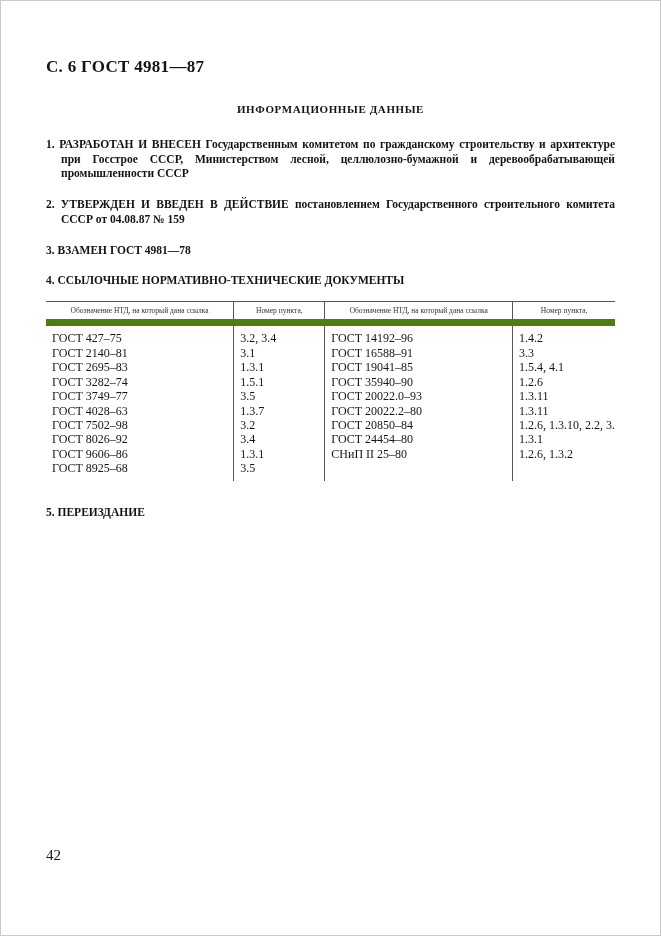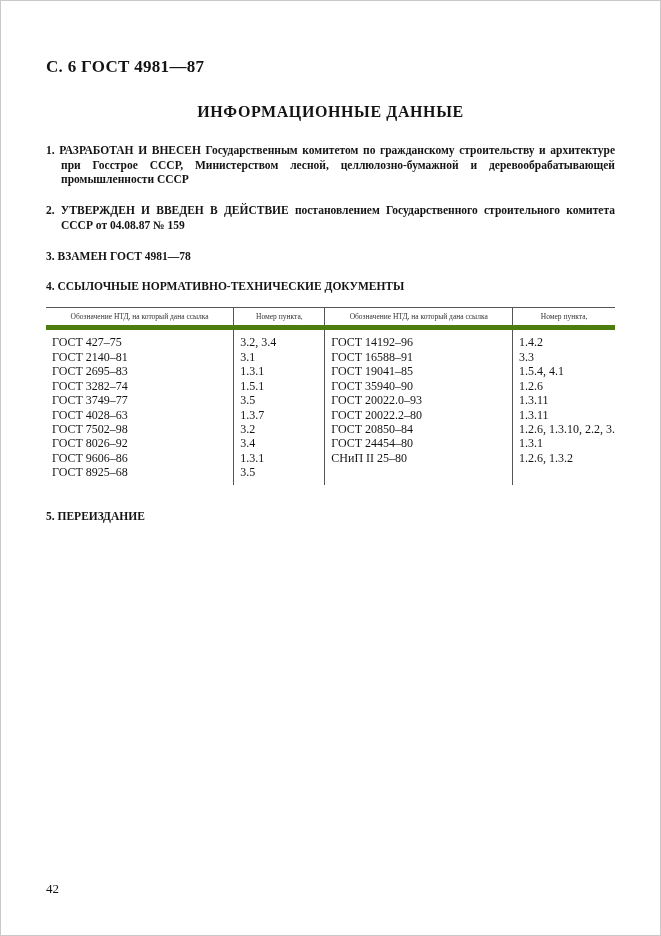"ИНФОРМАЦИОННЫЕ ДАННЫЕ" .doc-title { font-size: 16px -> 11px }
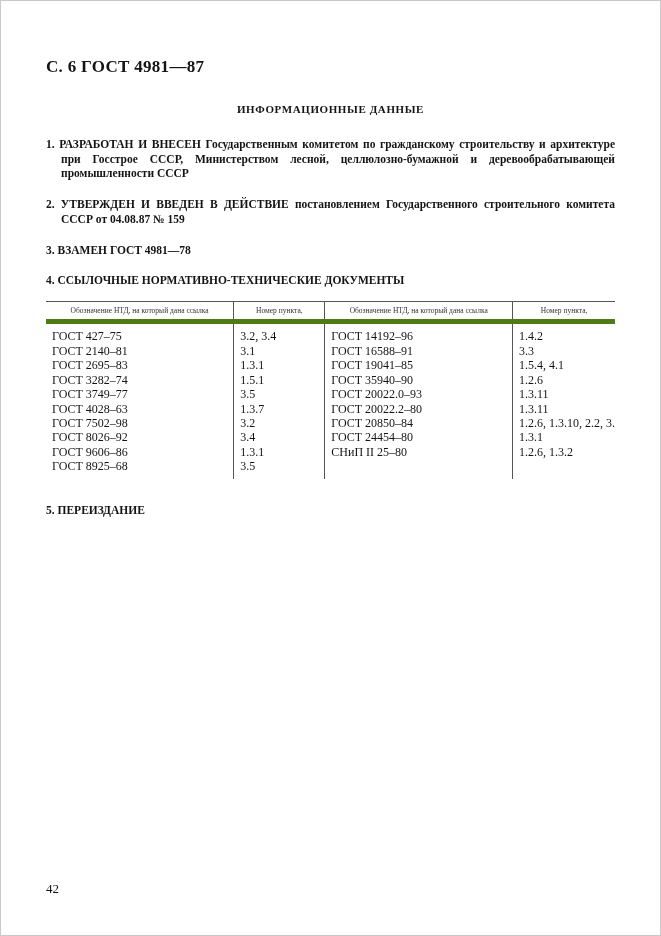"Обозначение НТД, на который дана" table.refs th { border-bottom: 5px solid #4d7c0f -> 7px solid #4d7c0f }
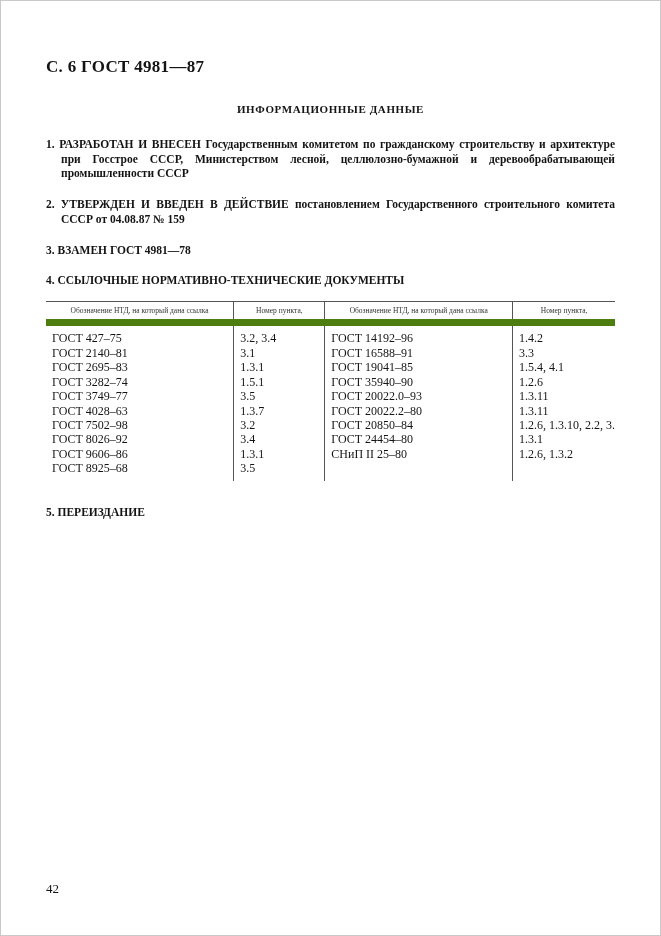"42" .page-number { font-size: 13px -> 15px; top: 880px -> 846px }
